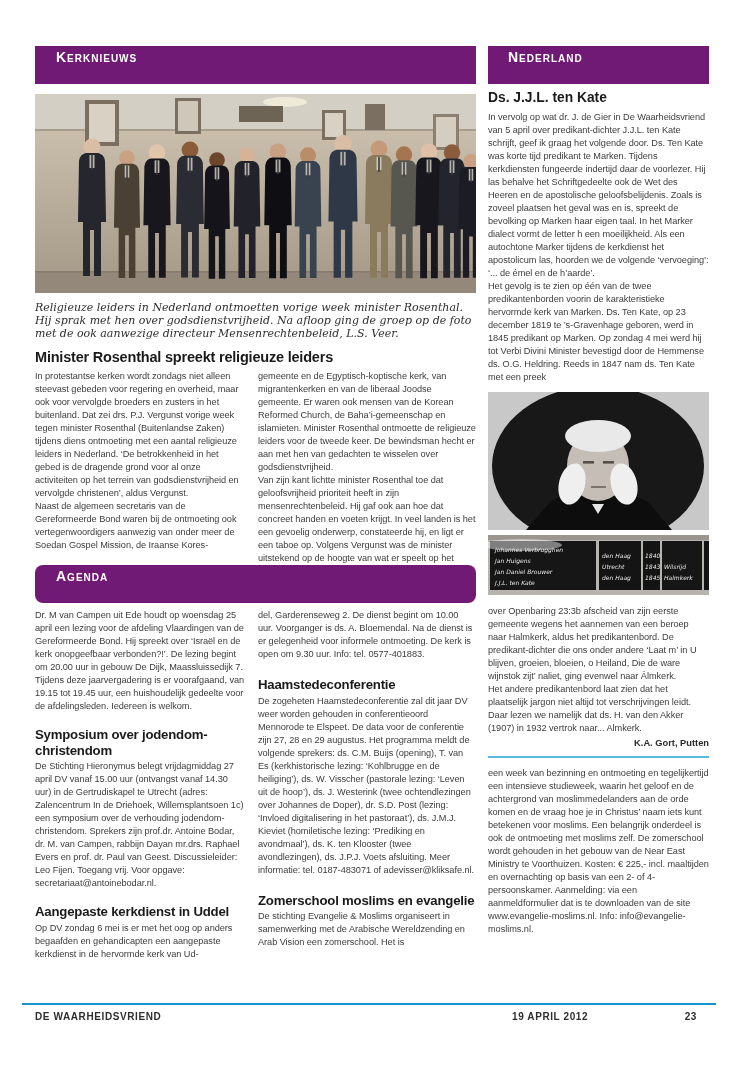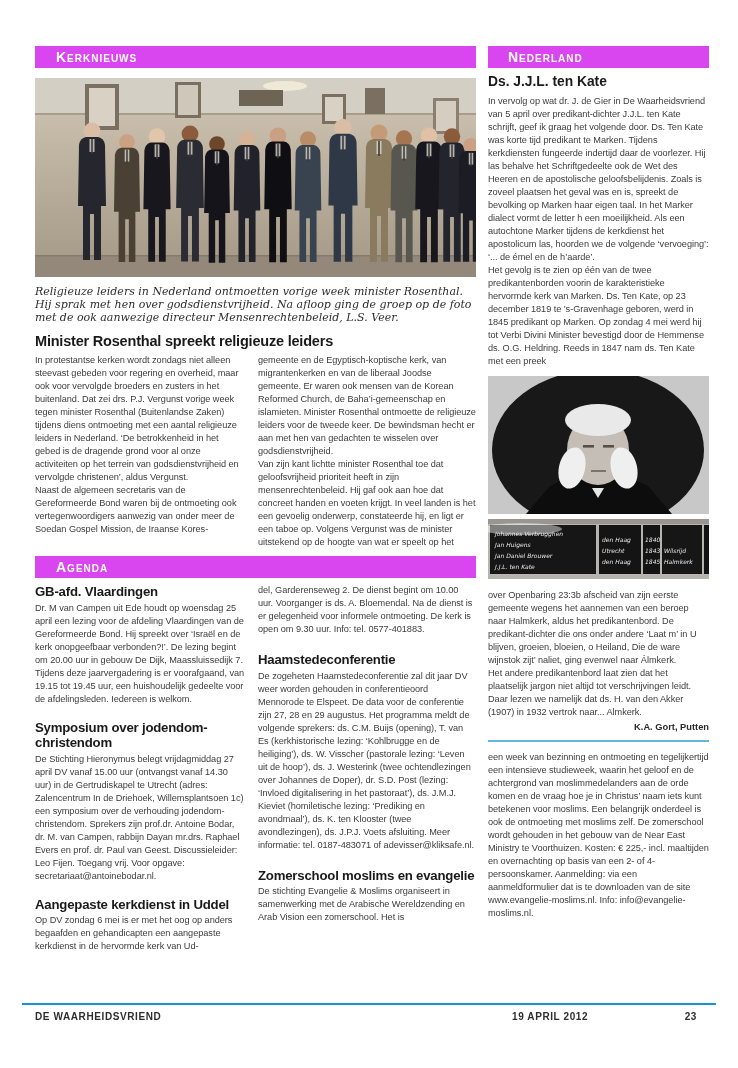"Kerknieuws" .bar { background: #d946ef -> #701a75; height: 22px -> 38px }
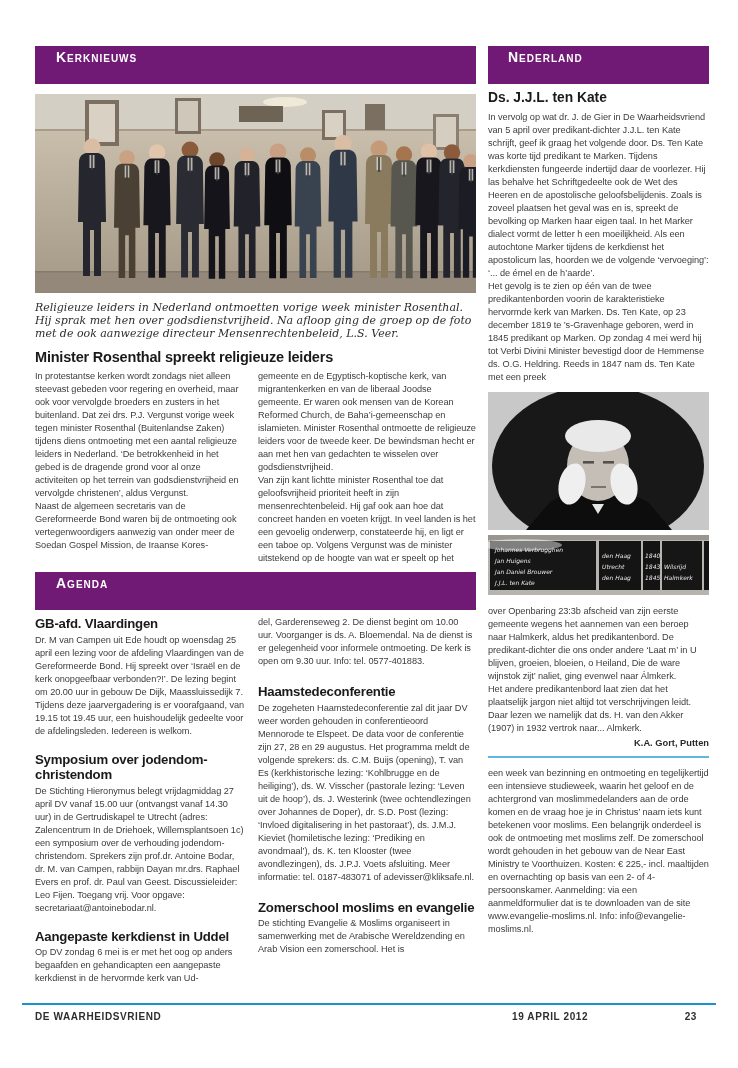"Agenda" .agenda-bar { border-radius: none -> 8px; margin-top: 7px -> none }
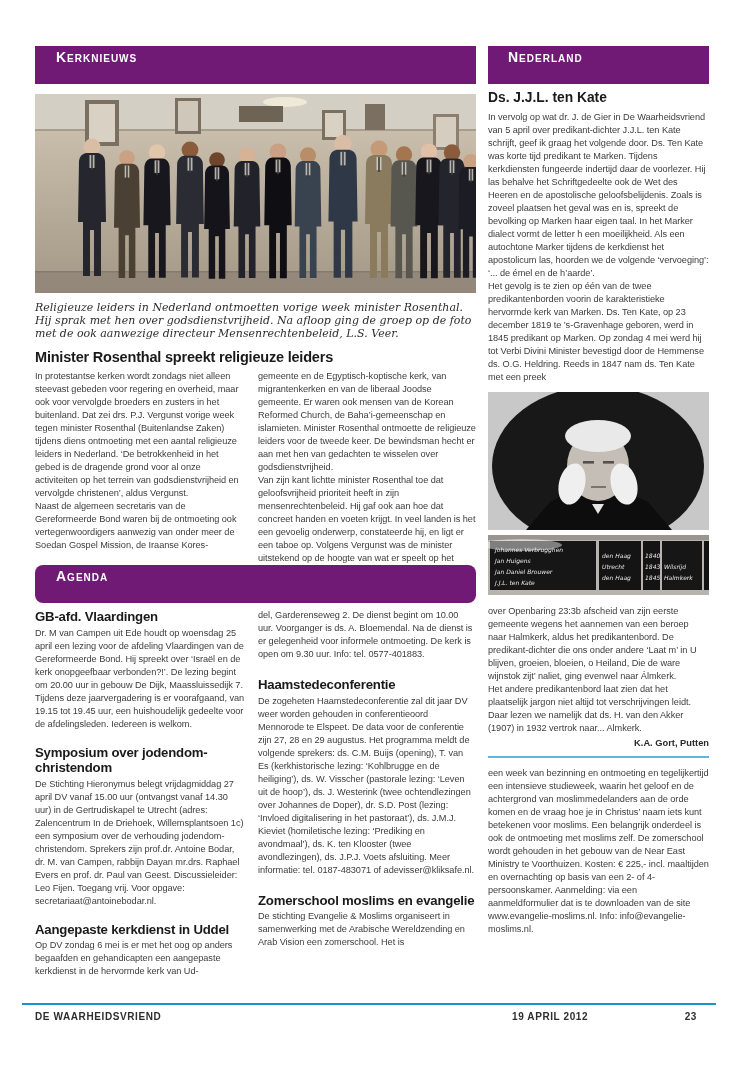"GB-afd. Vlaardingen" h3.subhead { html: <h3>GB-afd. Vlaardingen</h3> -> none }
